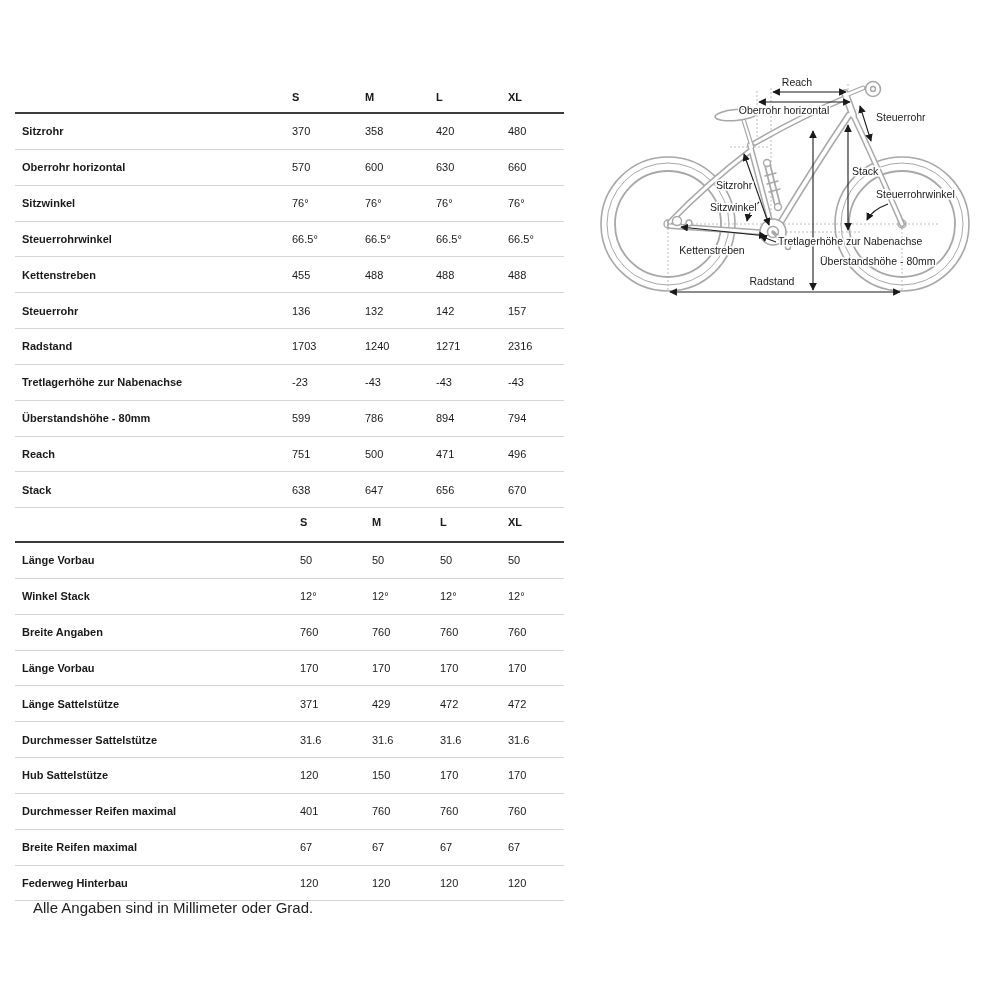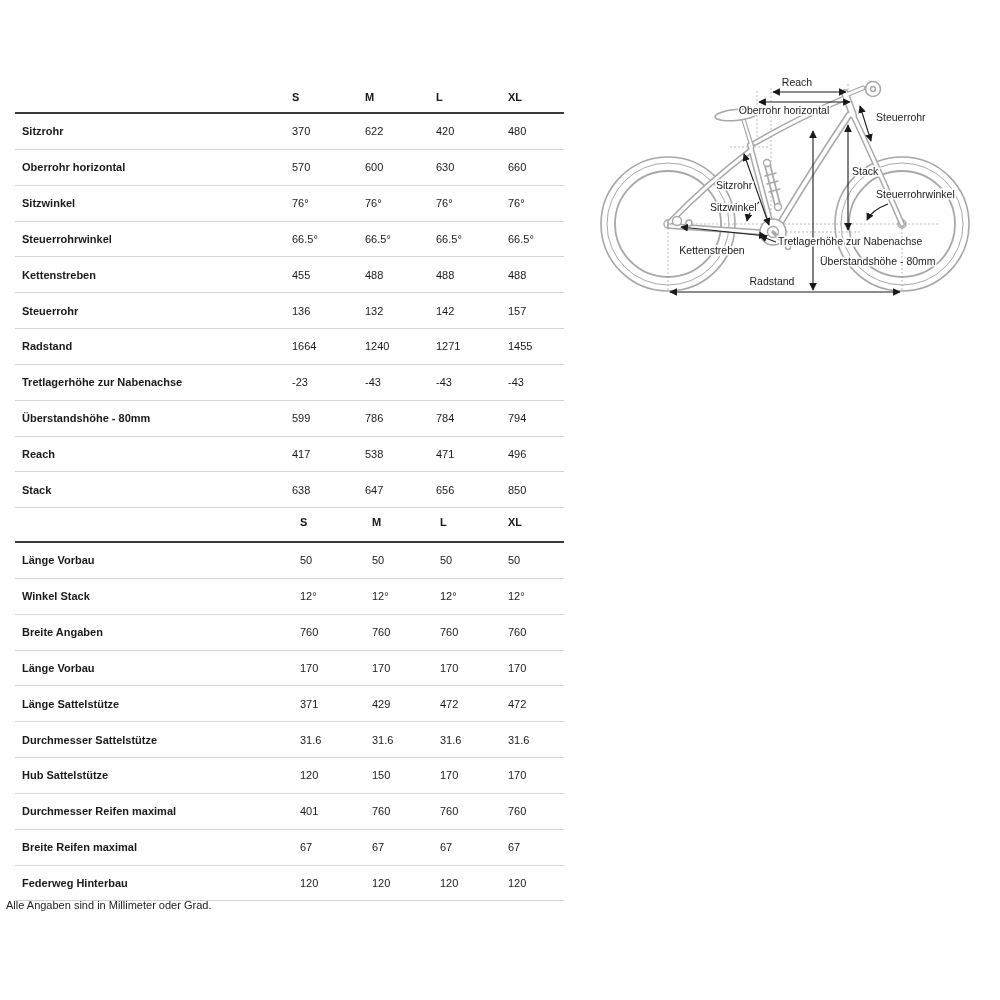"622" div.cell { text: 622 -> 358 }
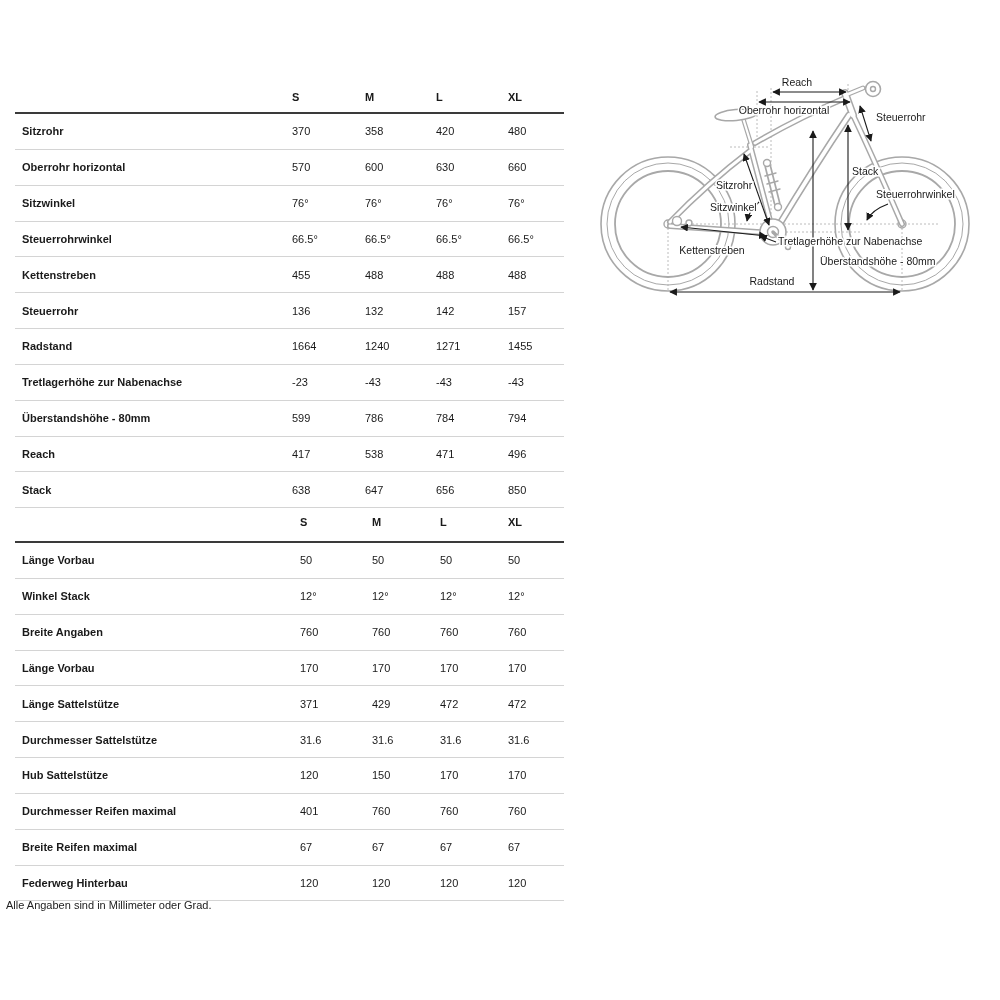"1664" div.cell { text: 1664 -> 1703 }
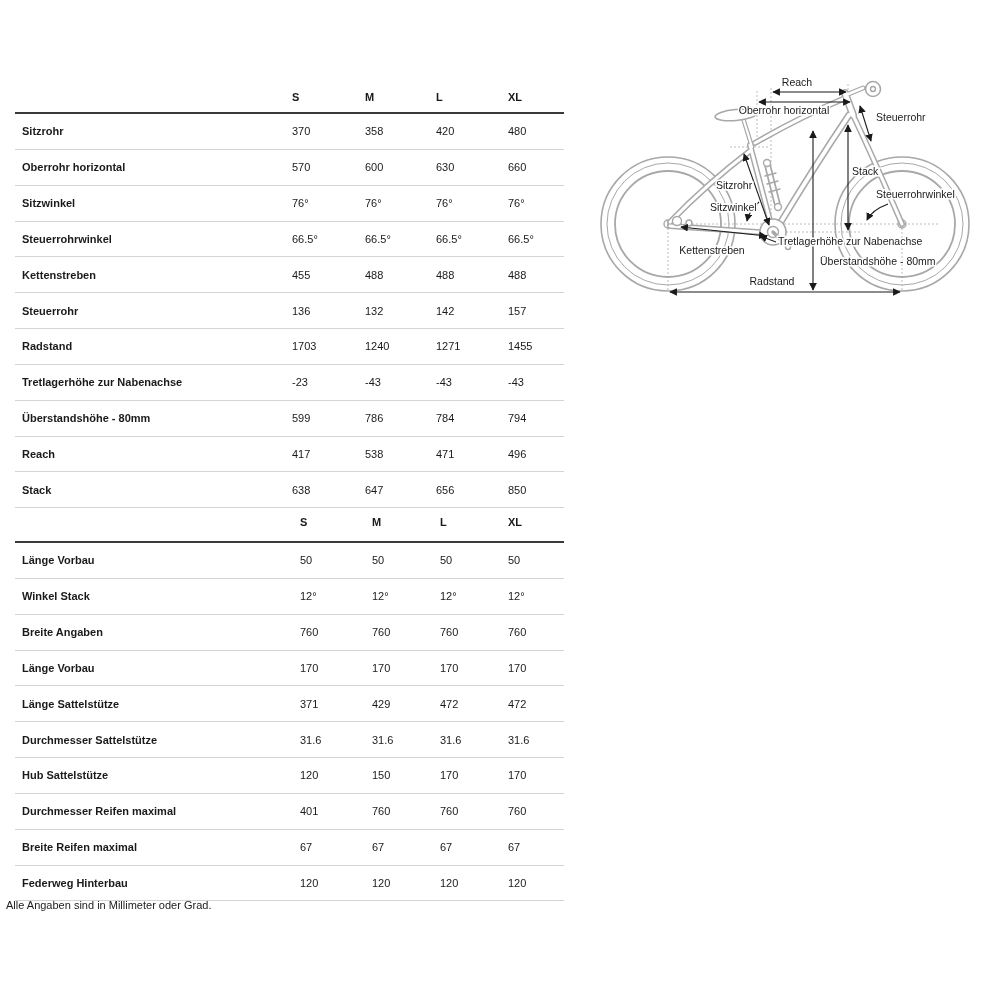"1455" div.cell { text: 1455 -> 2316 }
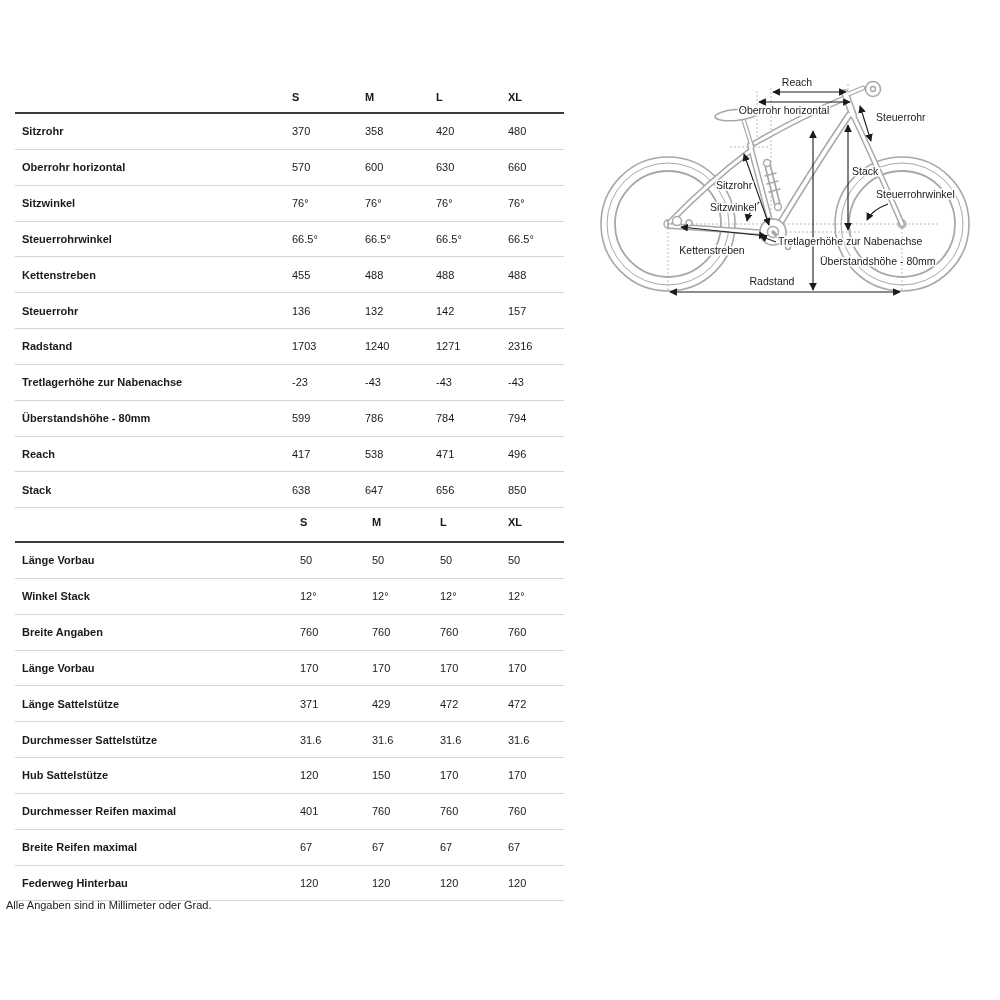"784" div.cell { text: 784 -> 894 }
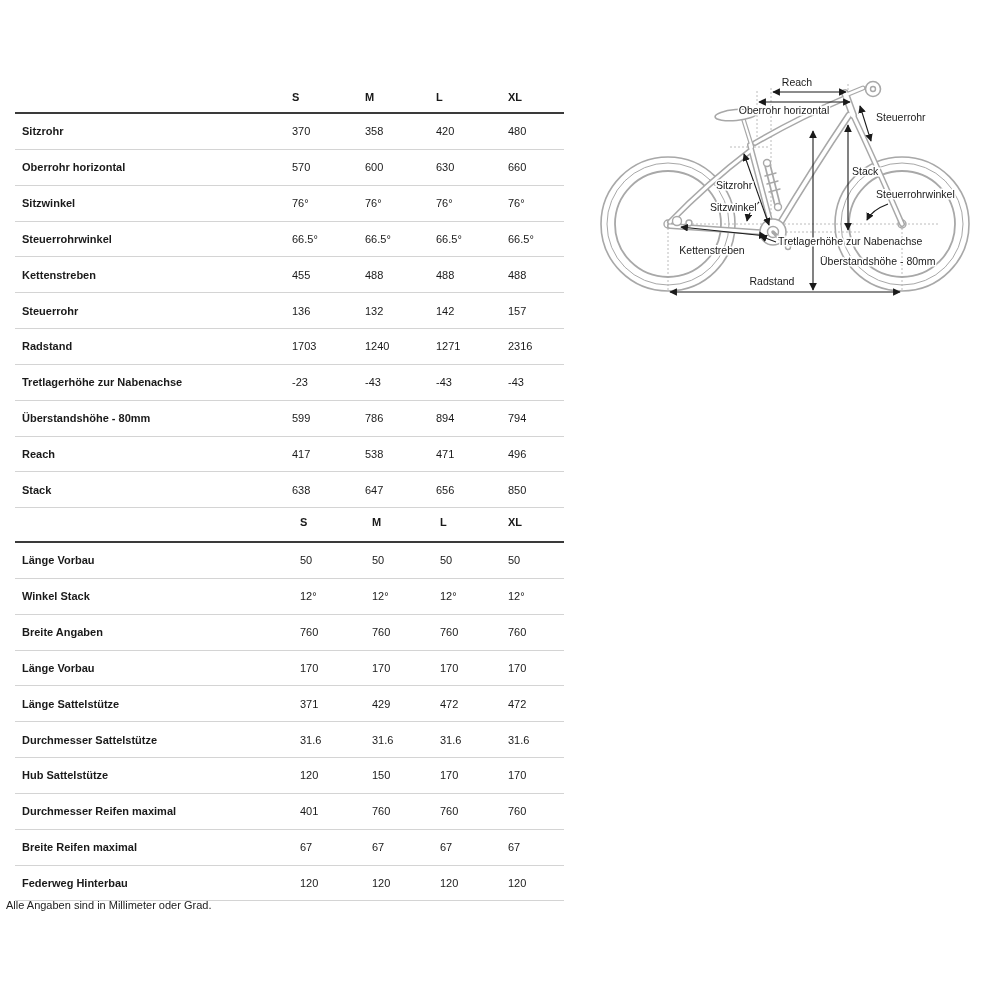"417" div.cell { text: 417 -> 751 }
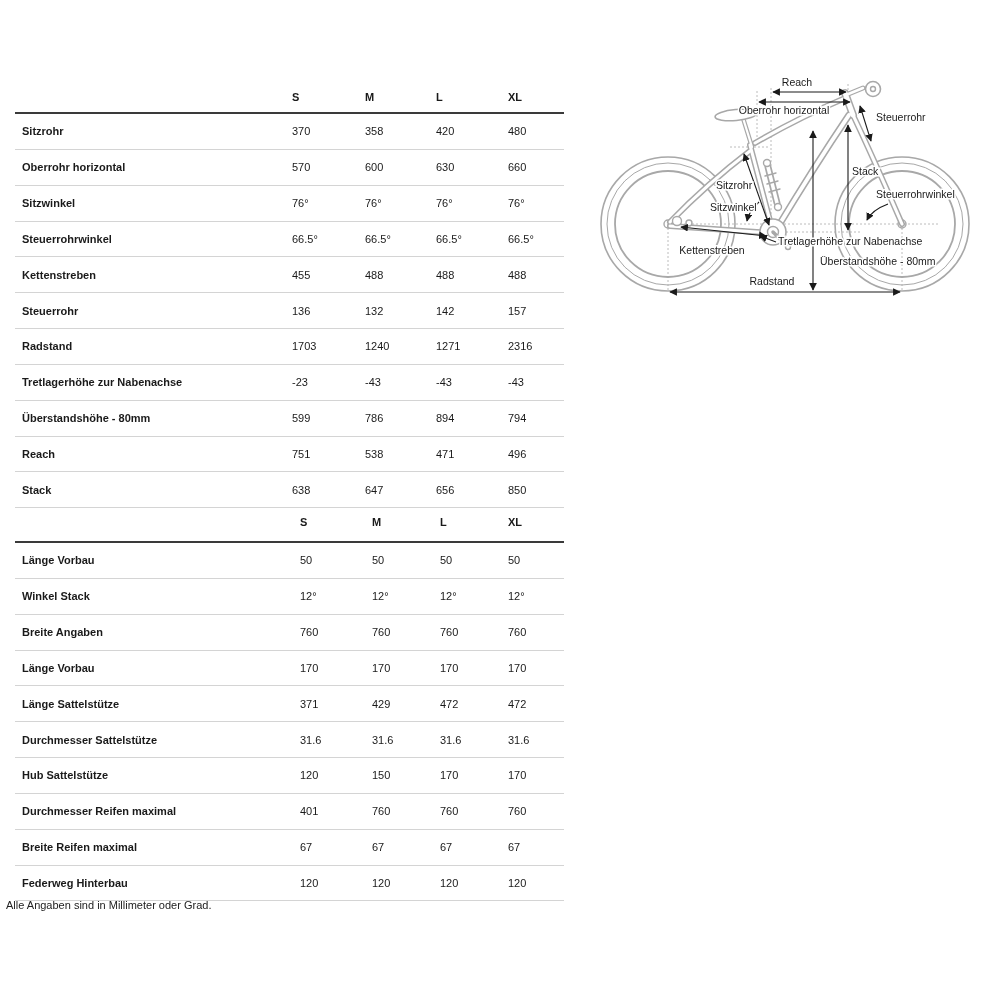"538" div.cell { text: 538 -> 500 }
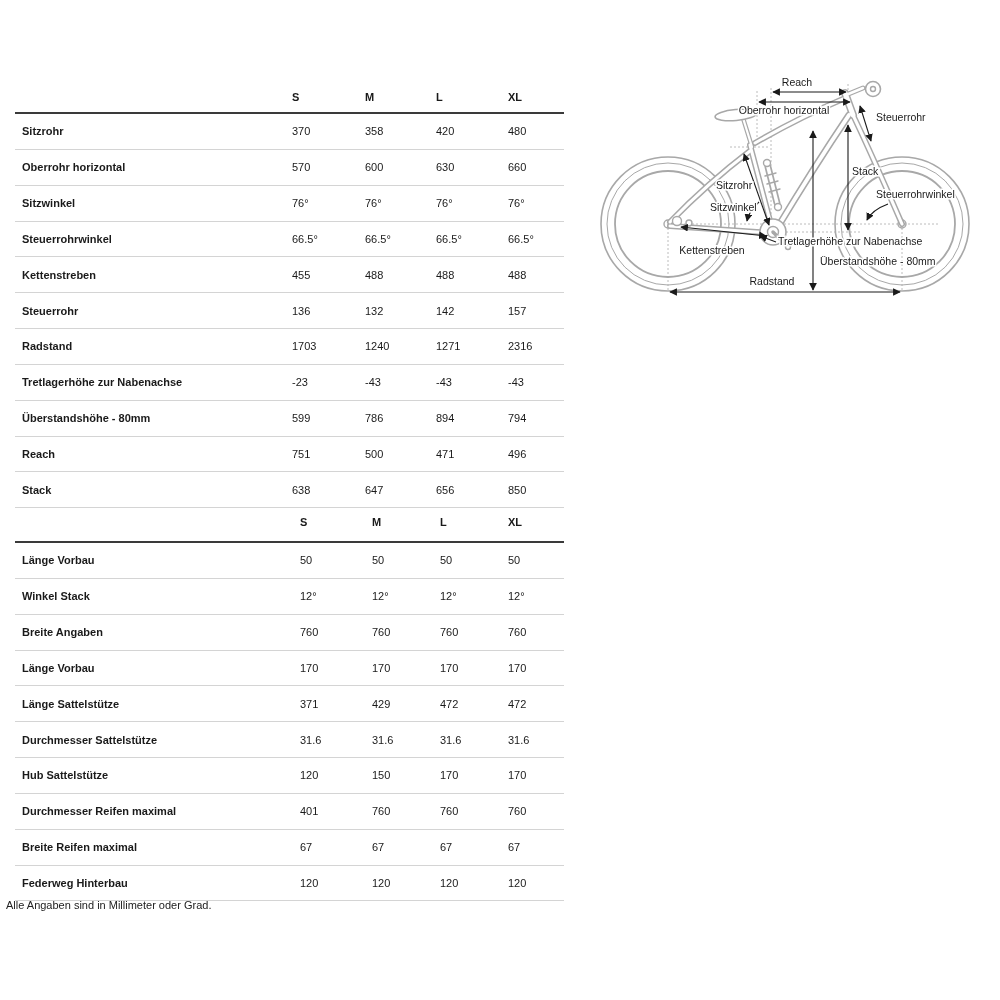"850" div.cell { text: 850 -> 670 }
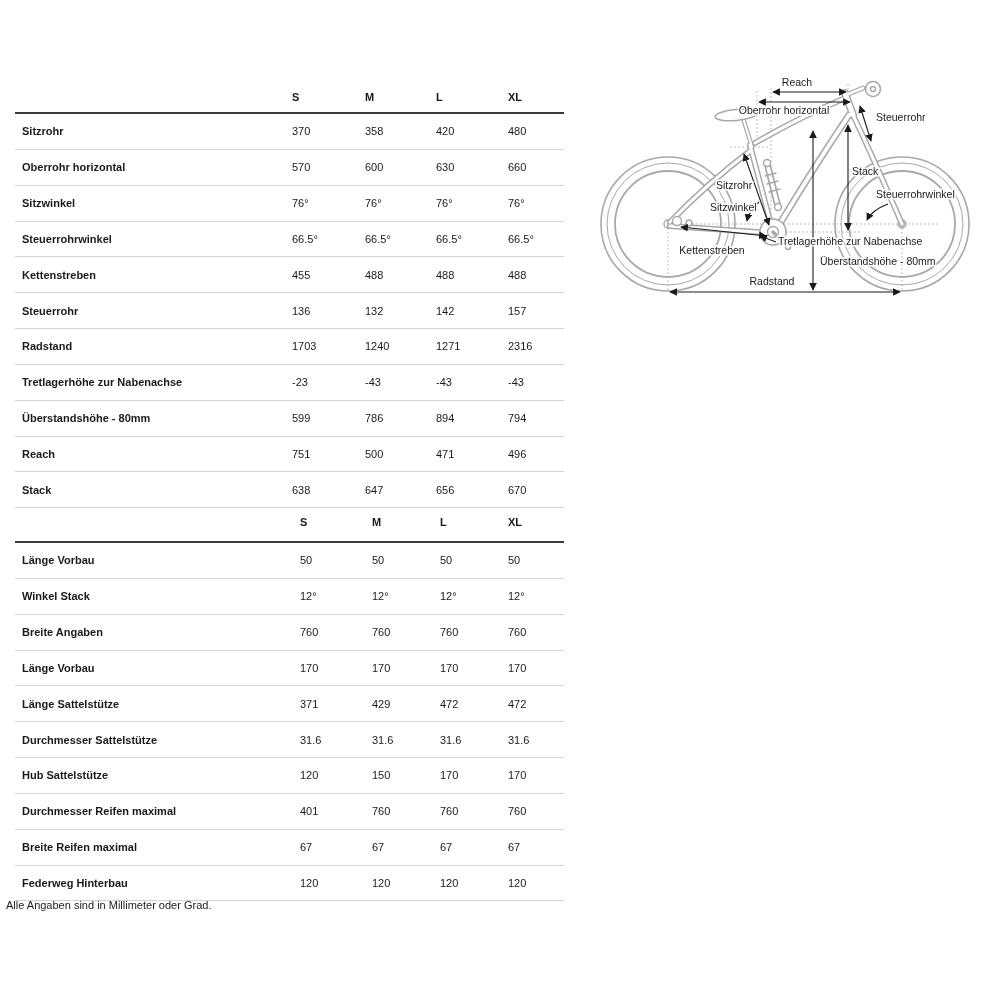"Alle Angaben sind in Millimeter" .footnote { font-size: 11px -> 15px; left: 6px -> 33px }
